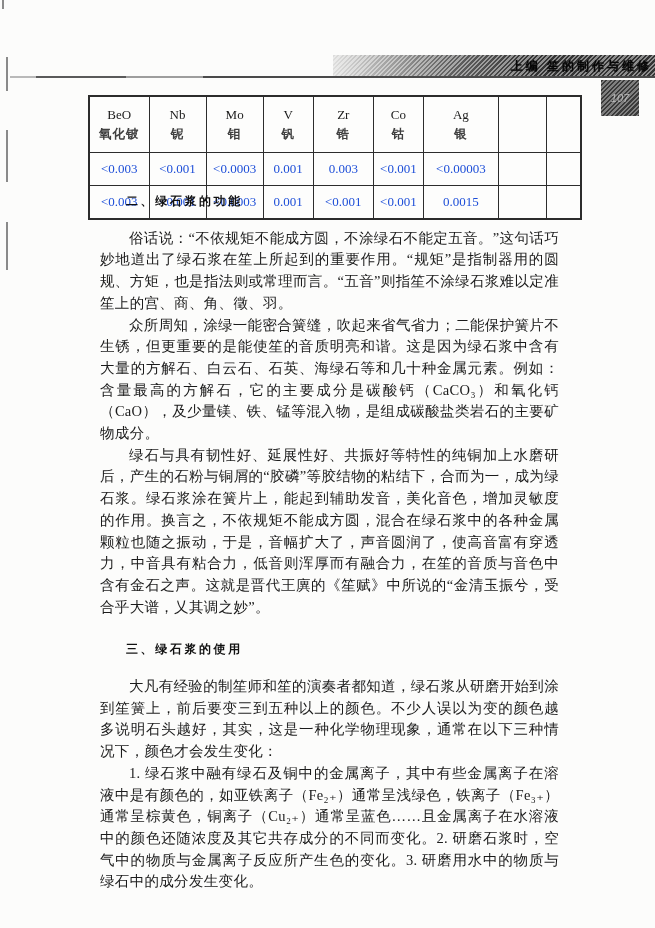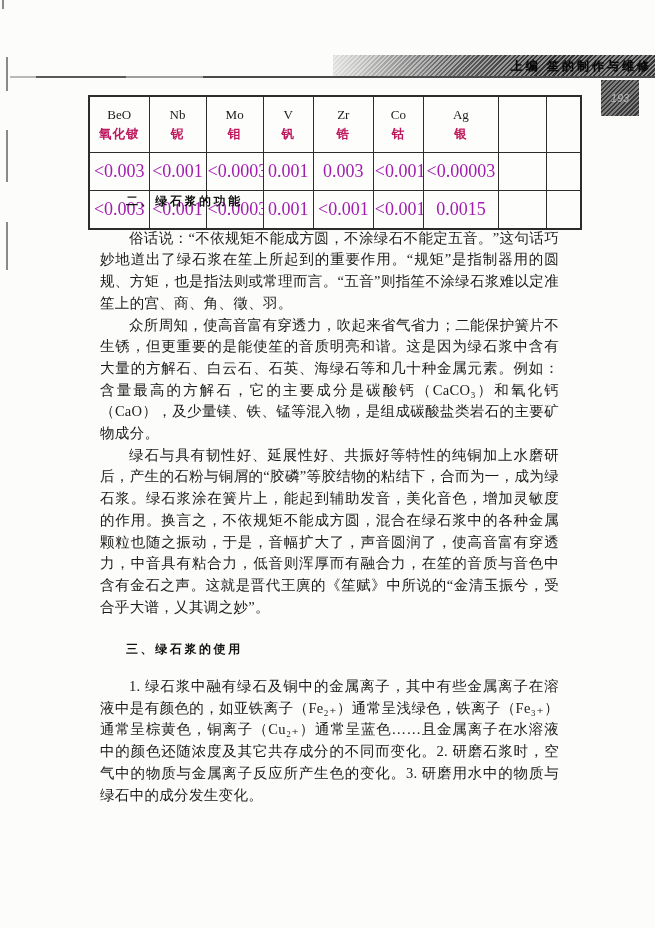"193" span { text: 193 -> 107 }
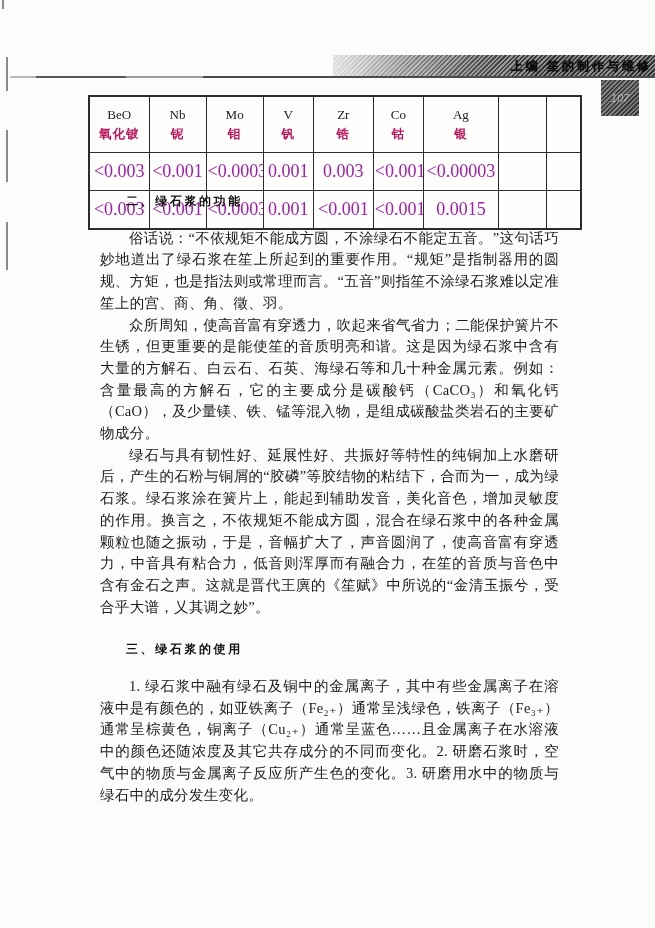"氧化铍" .cell-cn { color: #be185d -> #404040 }
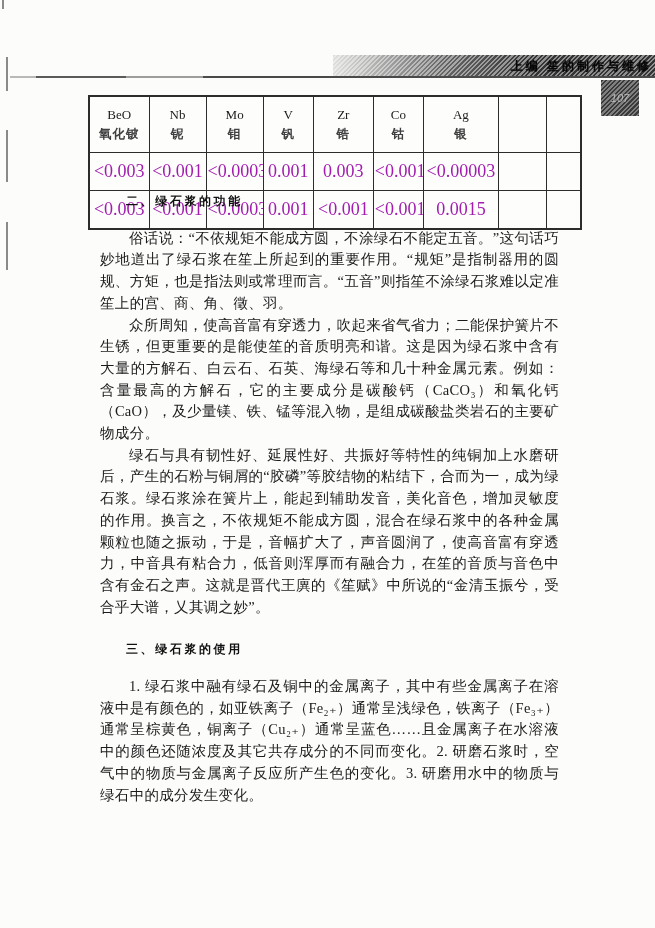"<0.003" tr.data-row td { color: #a21caf -> #1d4ed8; font-size: 18px -> 13px }
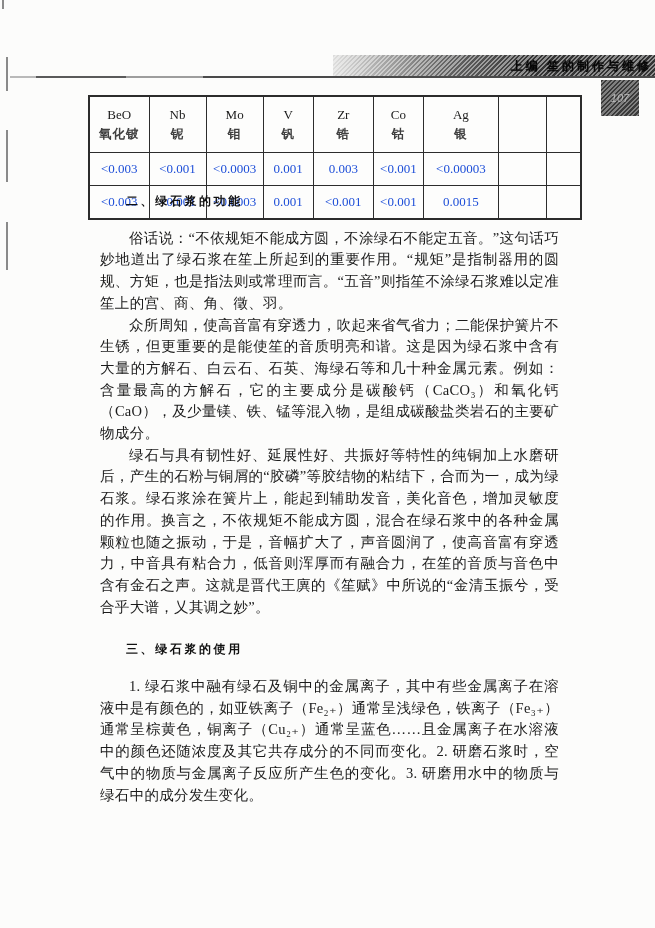"众所周知，使高音富有穿透力，吹起来省气省力；二能保护簧片不生锈，但更重要的是能使" p { text: 使高音富有穿透力 -> 涂绿一能密合簧缝 }
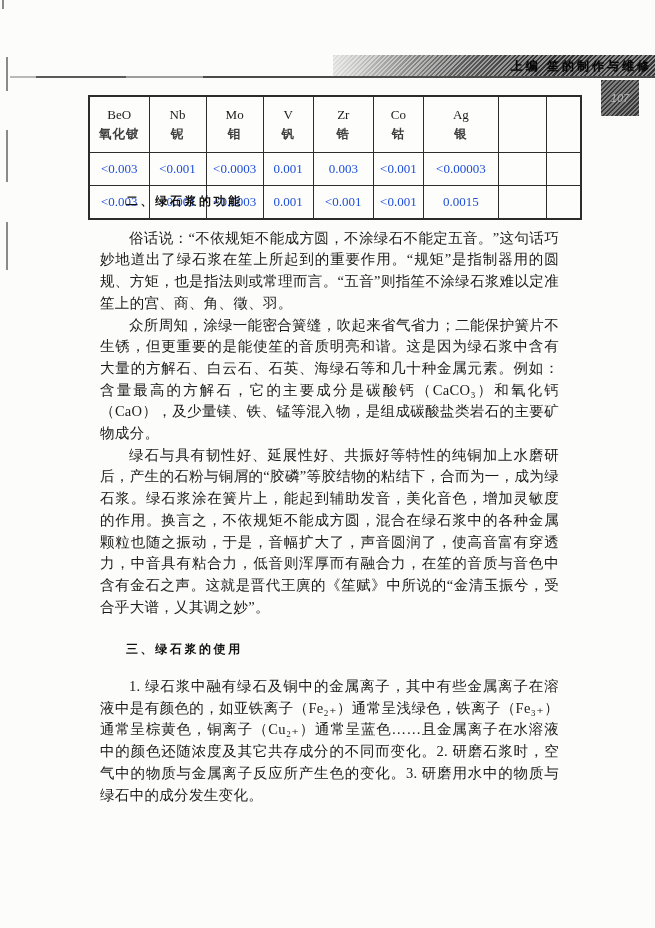"大凡有经验的制笙师和笙的演奏者都知道，绿石浆从研磨开始到涂到笙簧上，前后要变三到" p { html: none -> <p>大凡有经验的制笙师和笙的演奏者都知道，绿石浆从研磨开始到涂到笙簧上，前后要变三到五种以上的颜色。不少人误以为变的颜色越多说明石头越好，其实，这是一种化学物理现象，通常在以下三种情况下，颜色才会发生变化：</p> }
